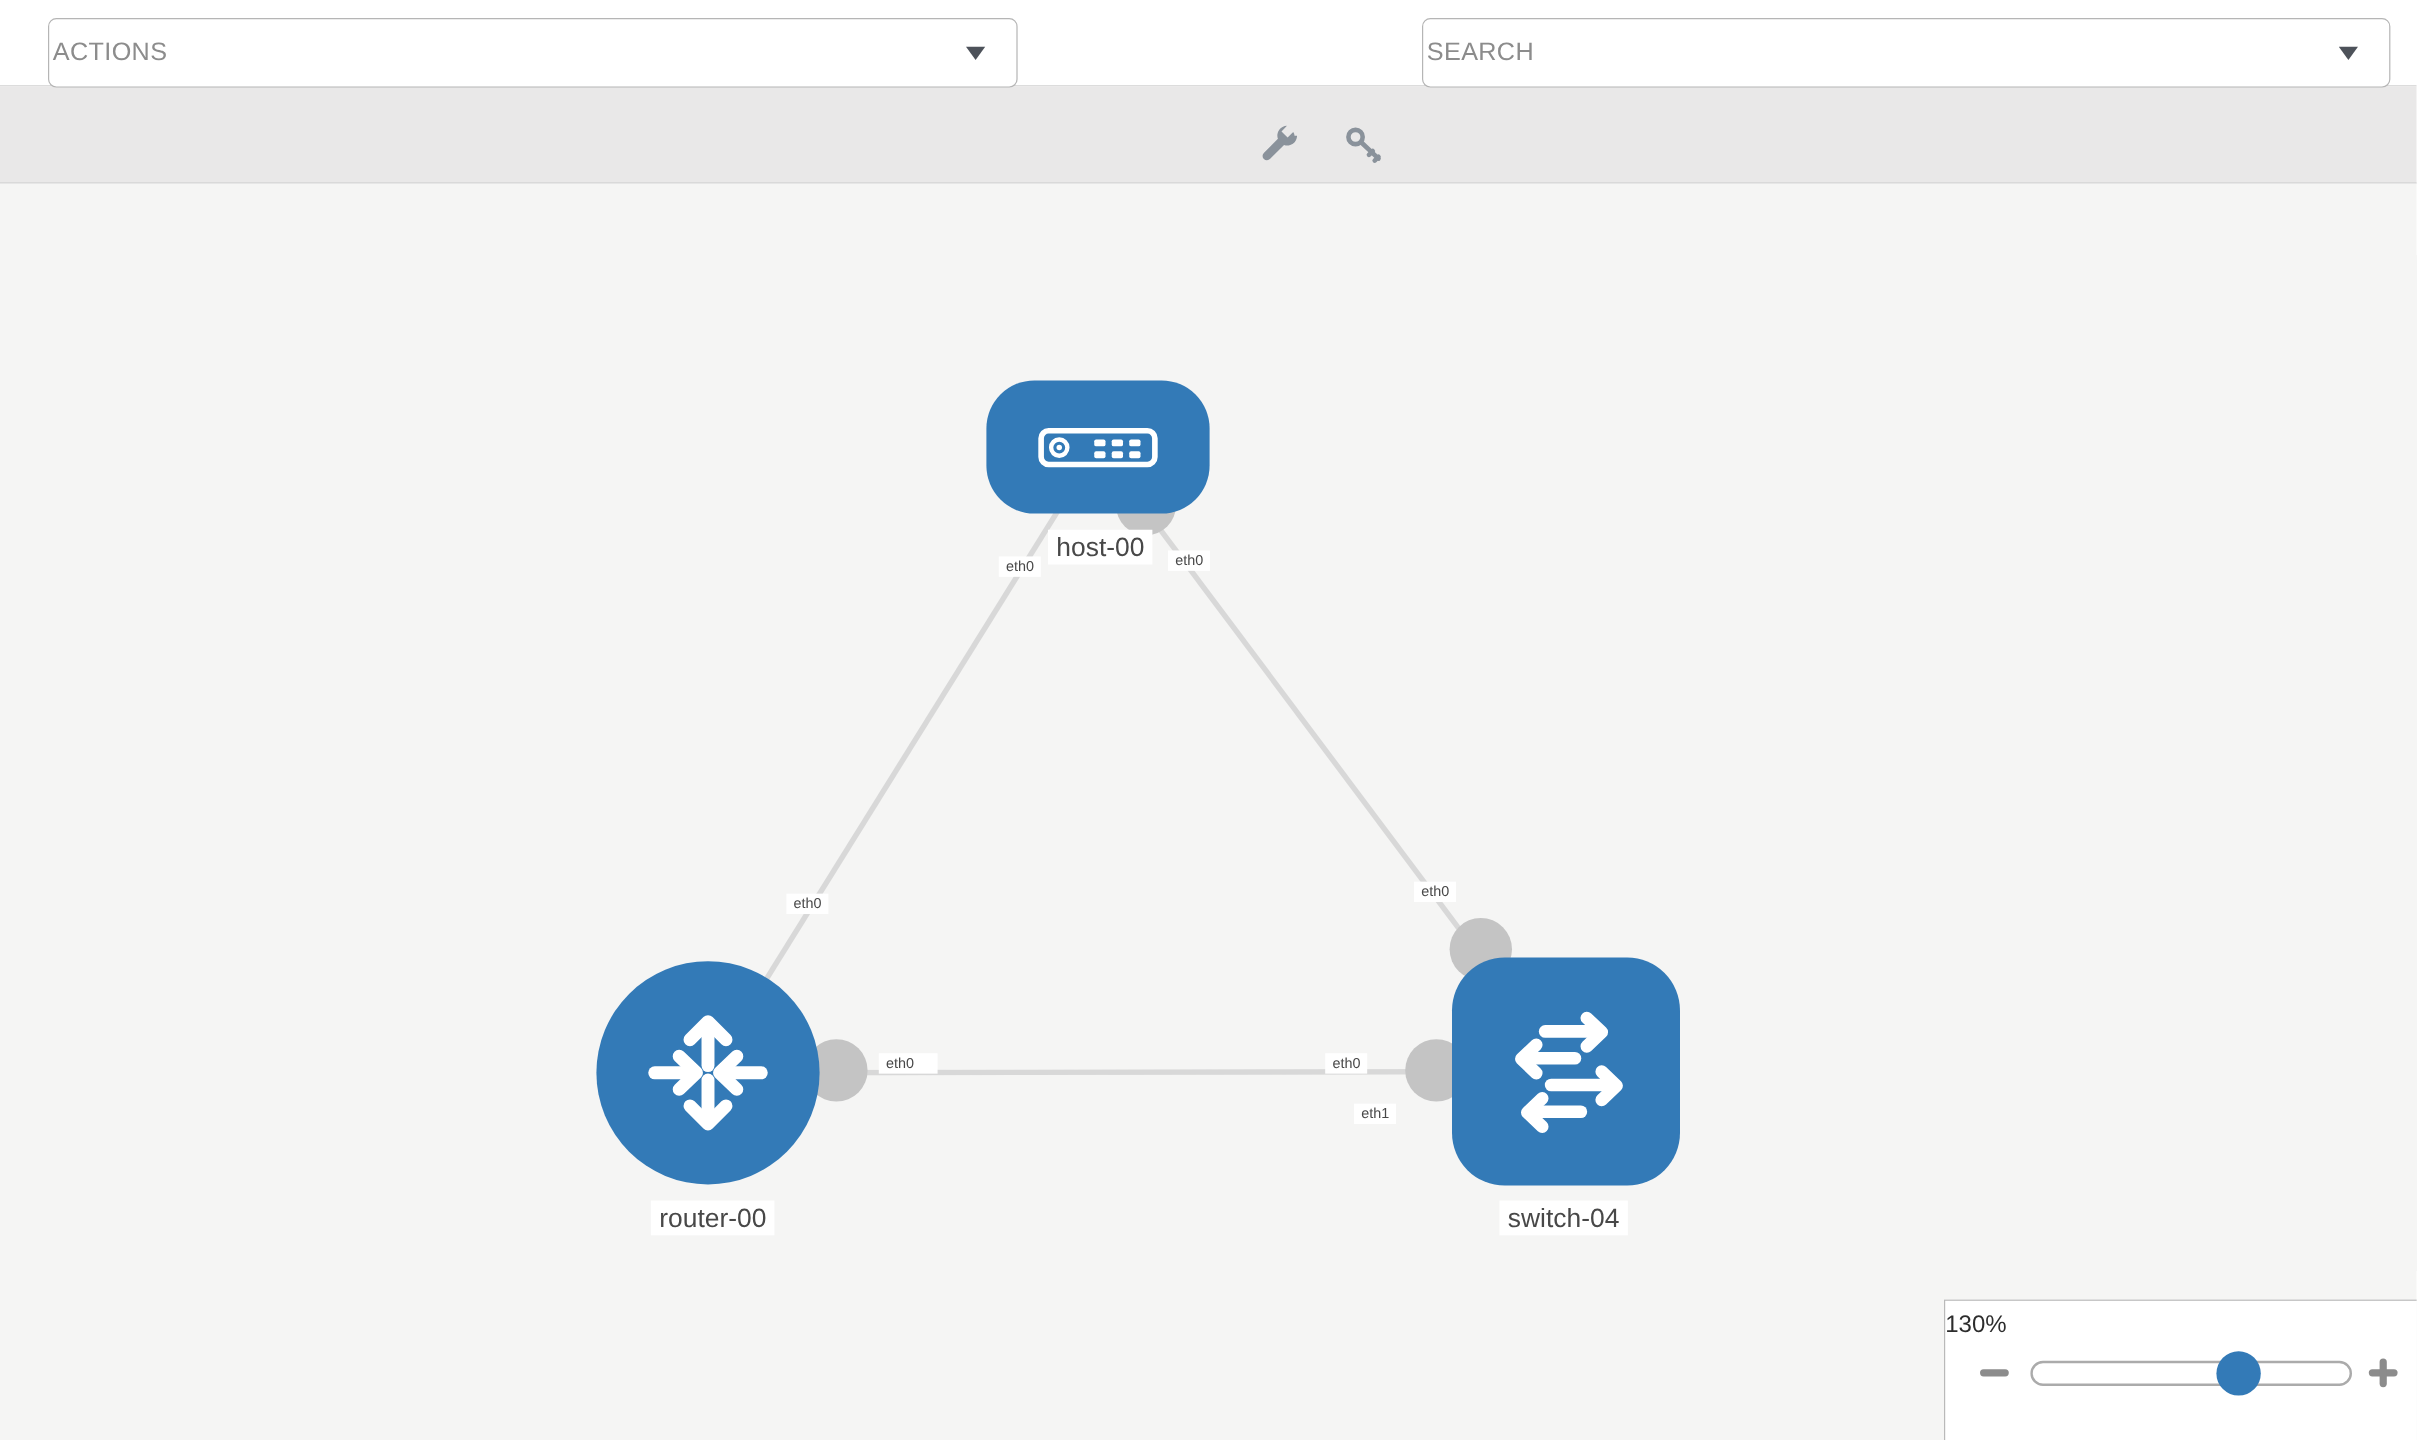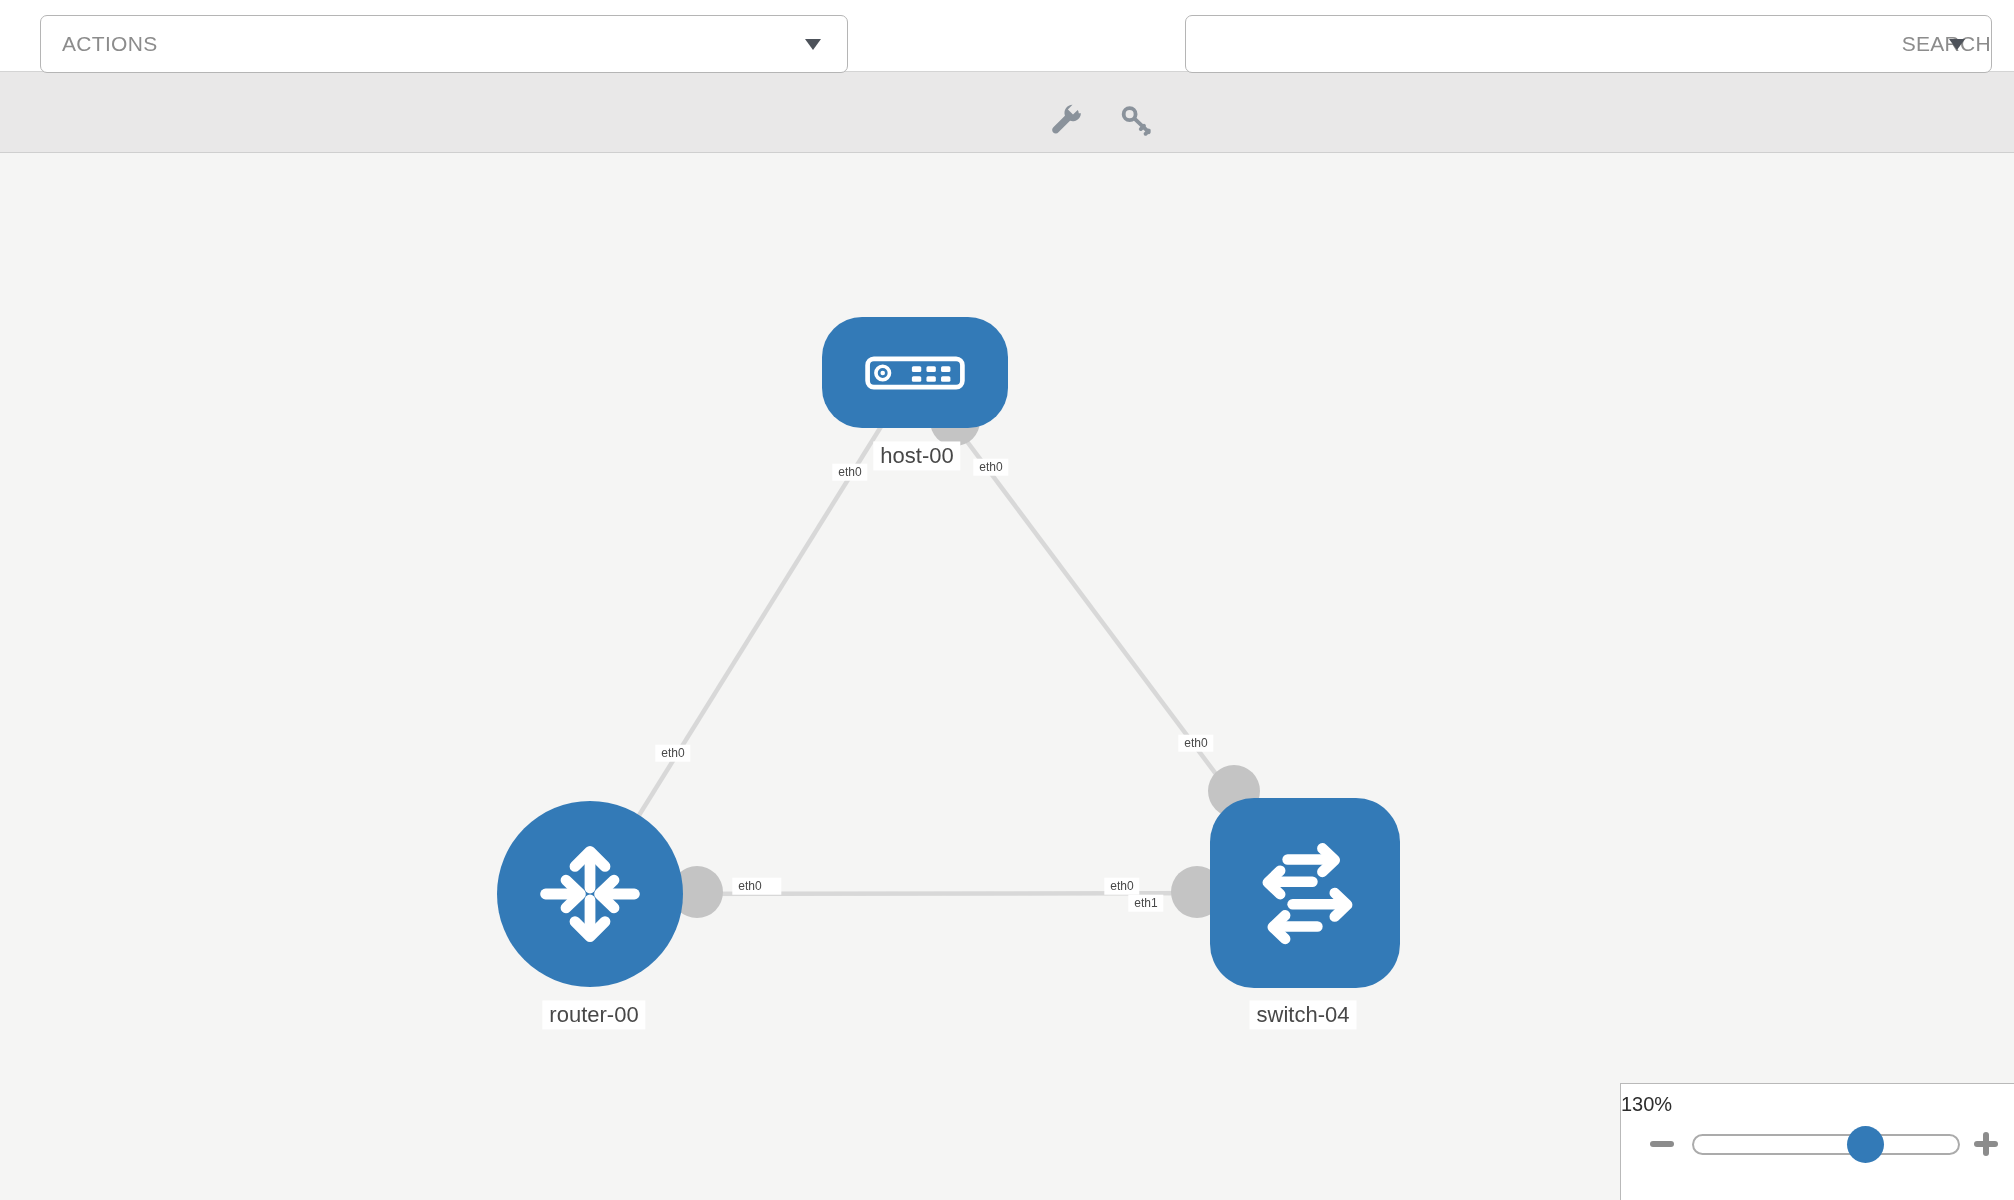"ACTIONS" .select-box .select-label { margin-left: 21px -> 3px }
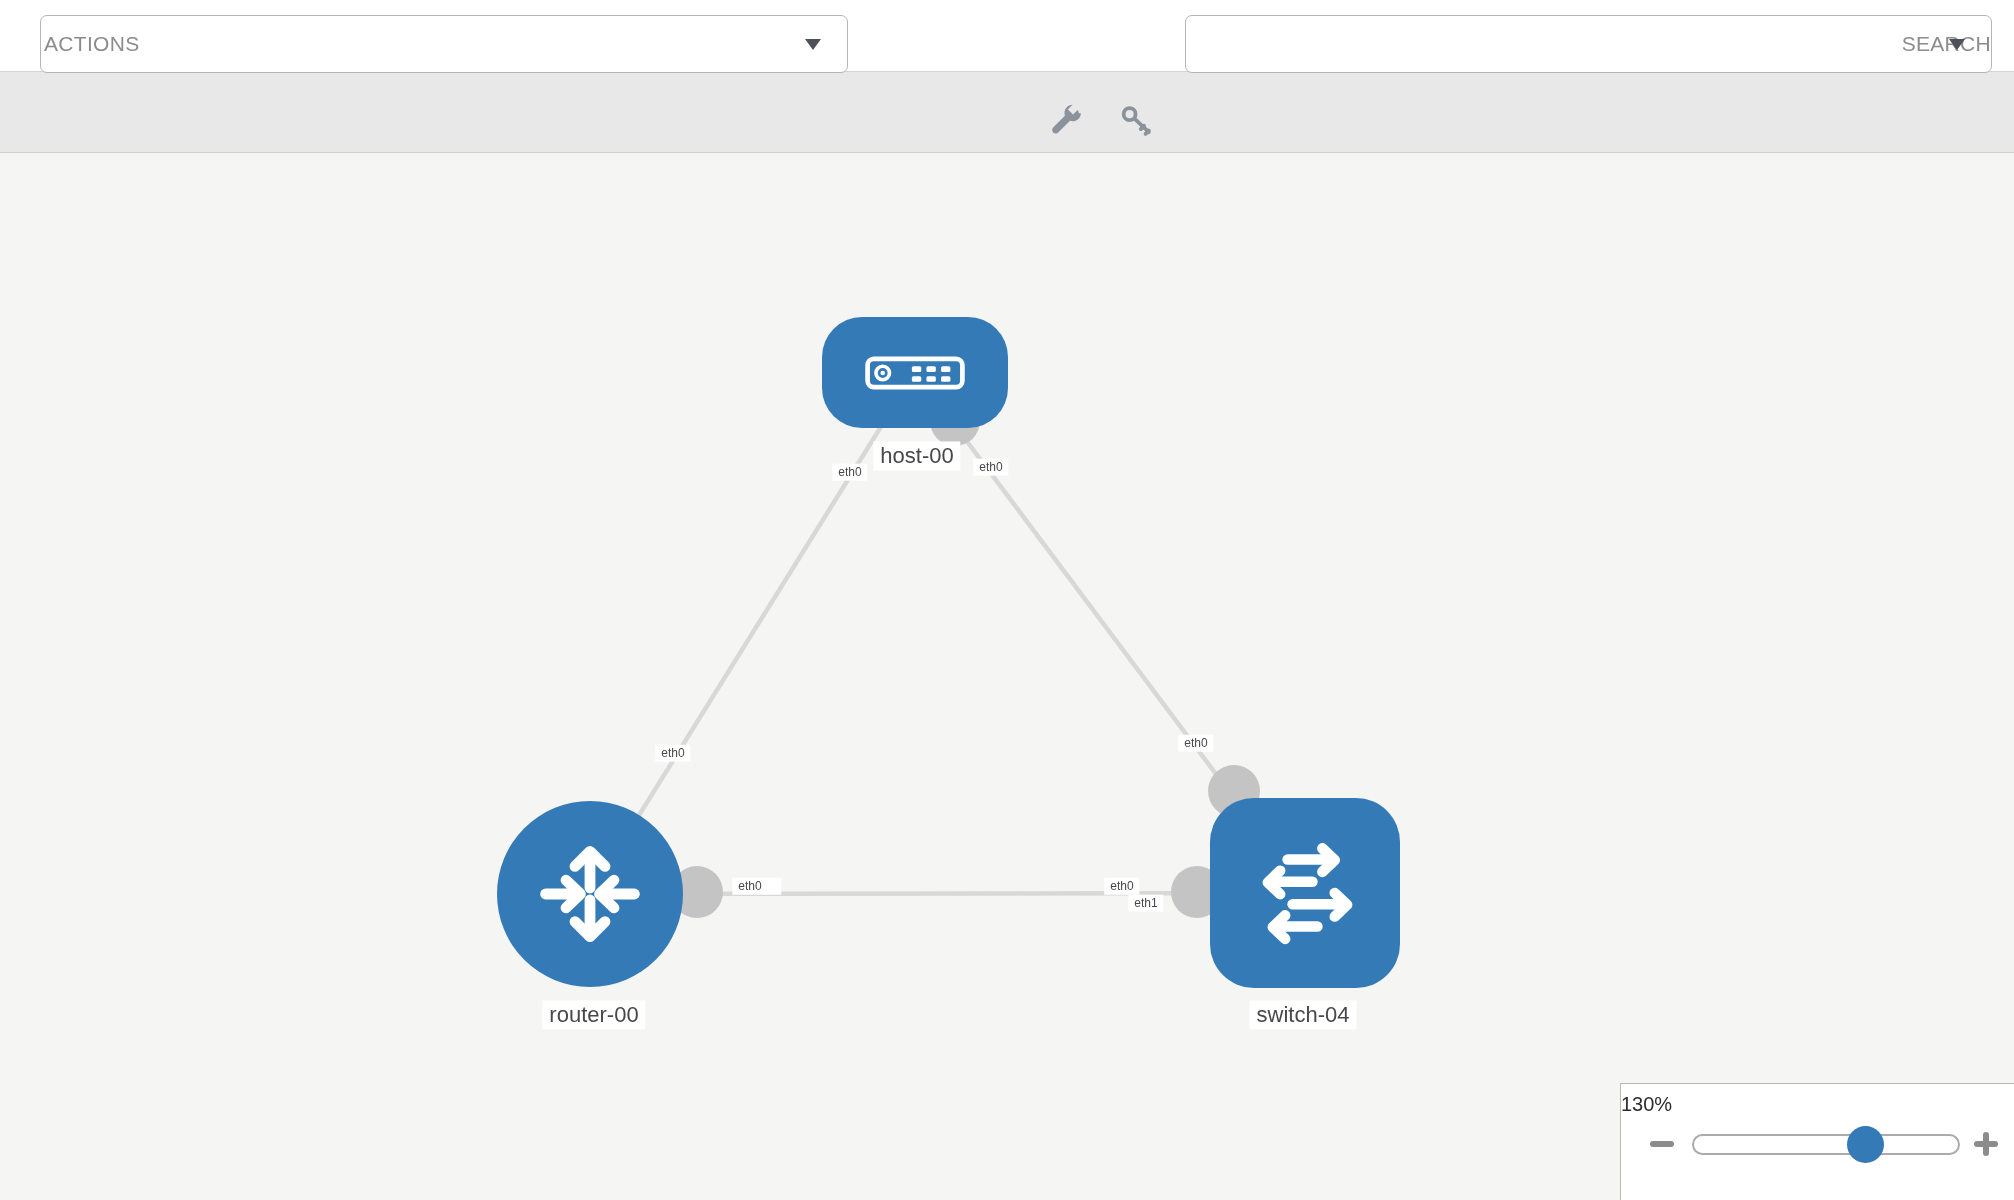"SEARCH" .search-box { justify-content: flex-end -> none }
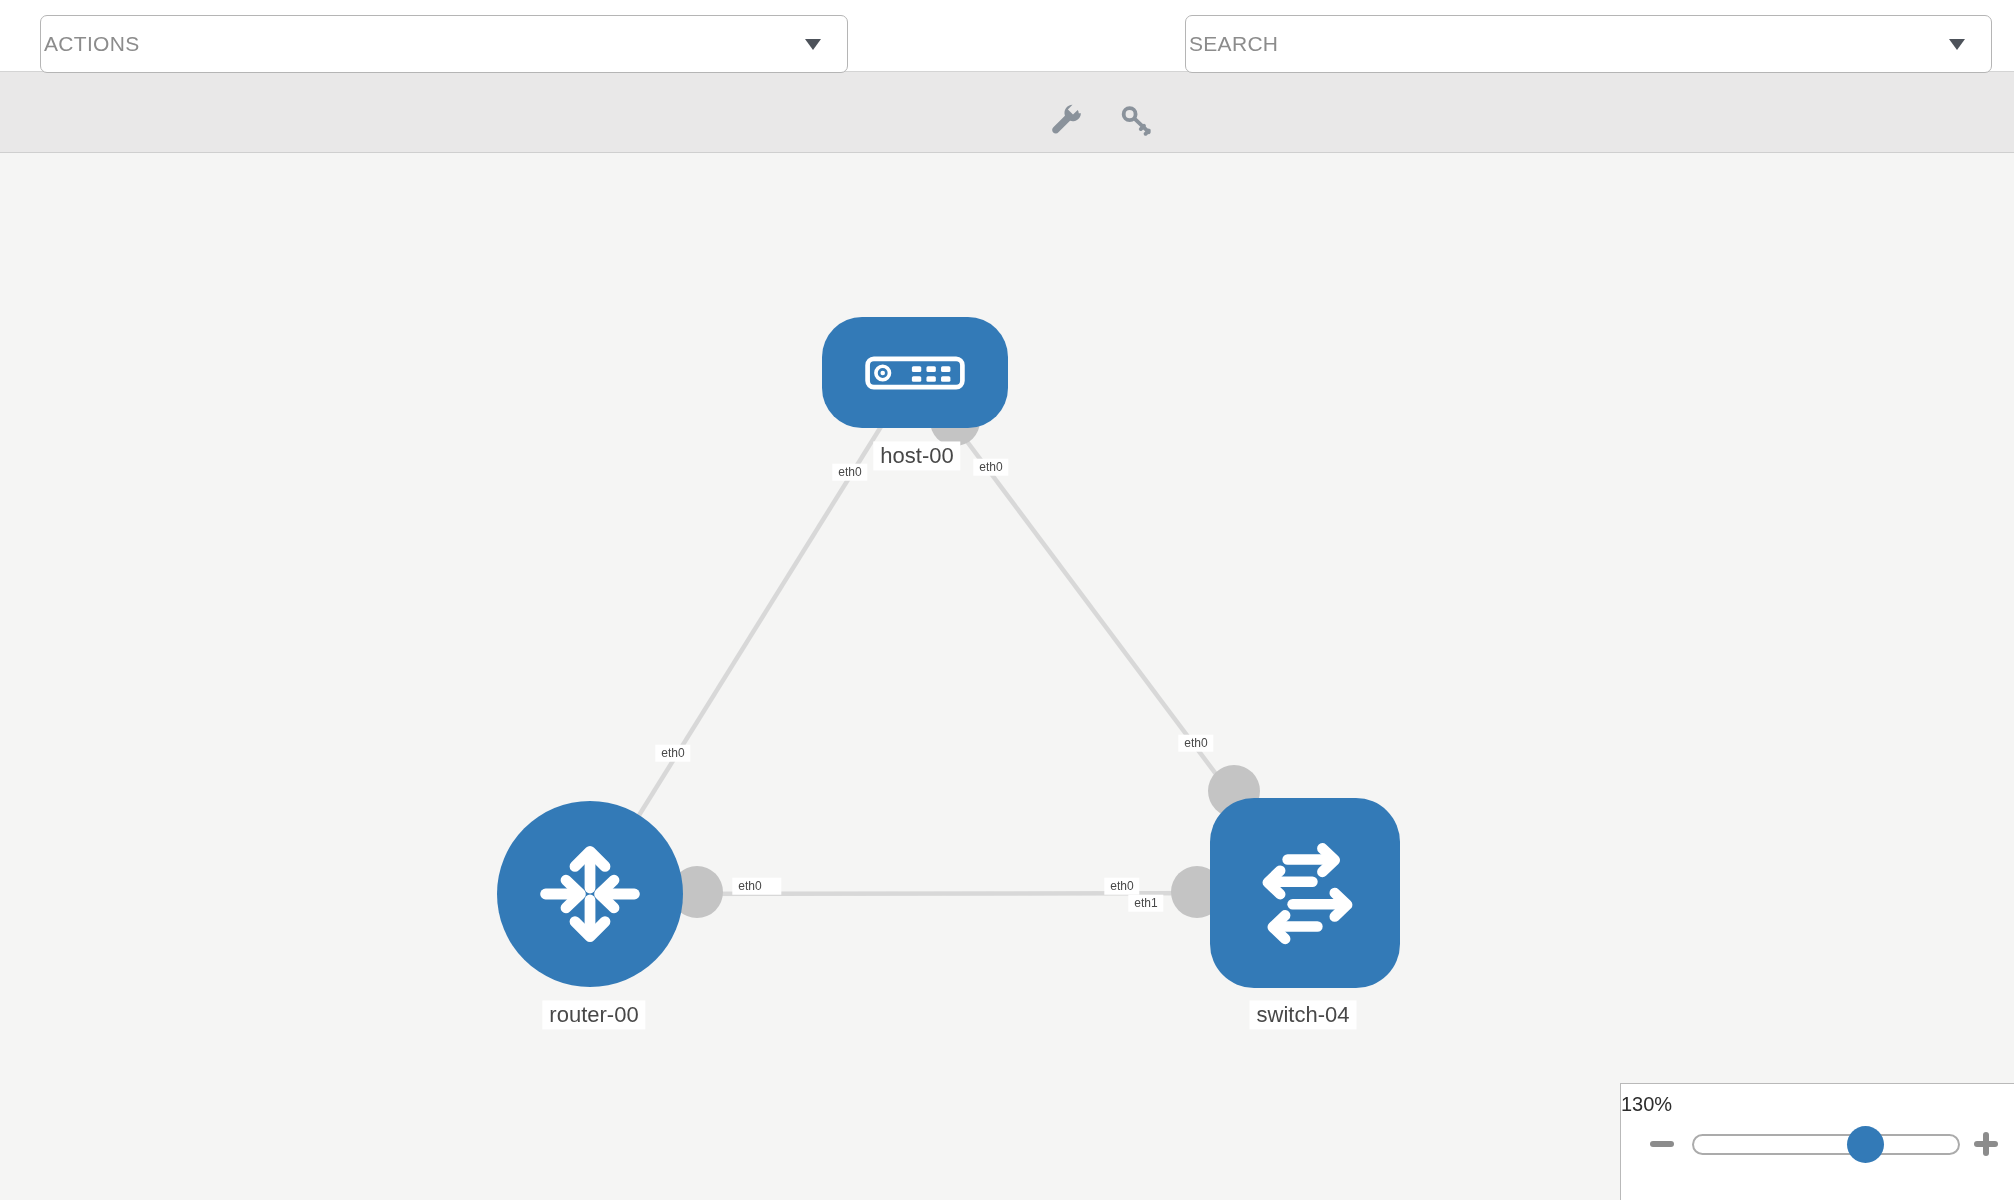"eth1" .port-mid-front { top: 750px -> 775px }
